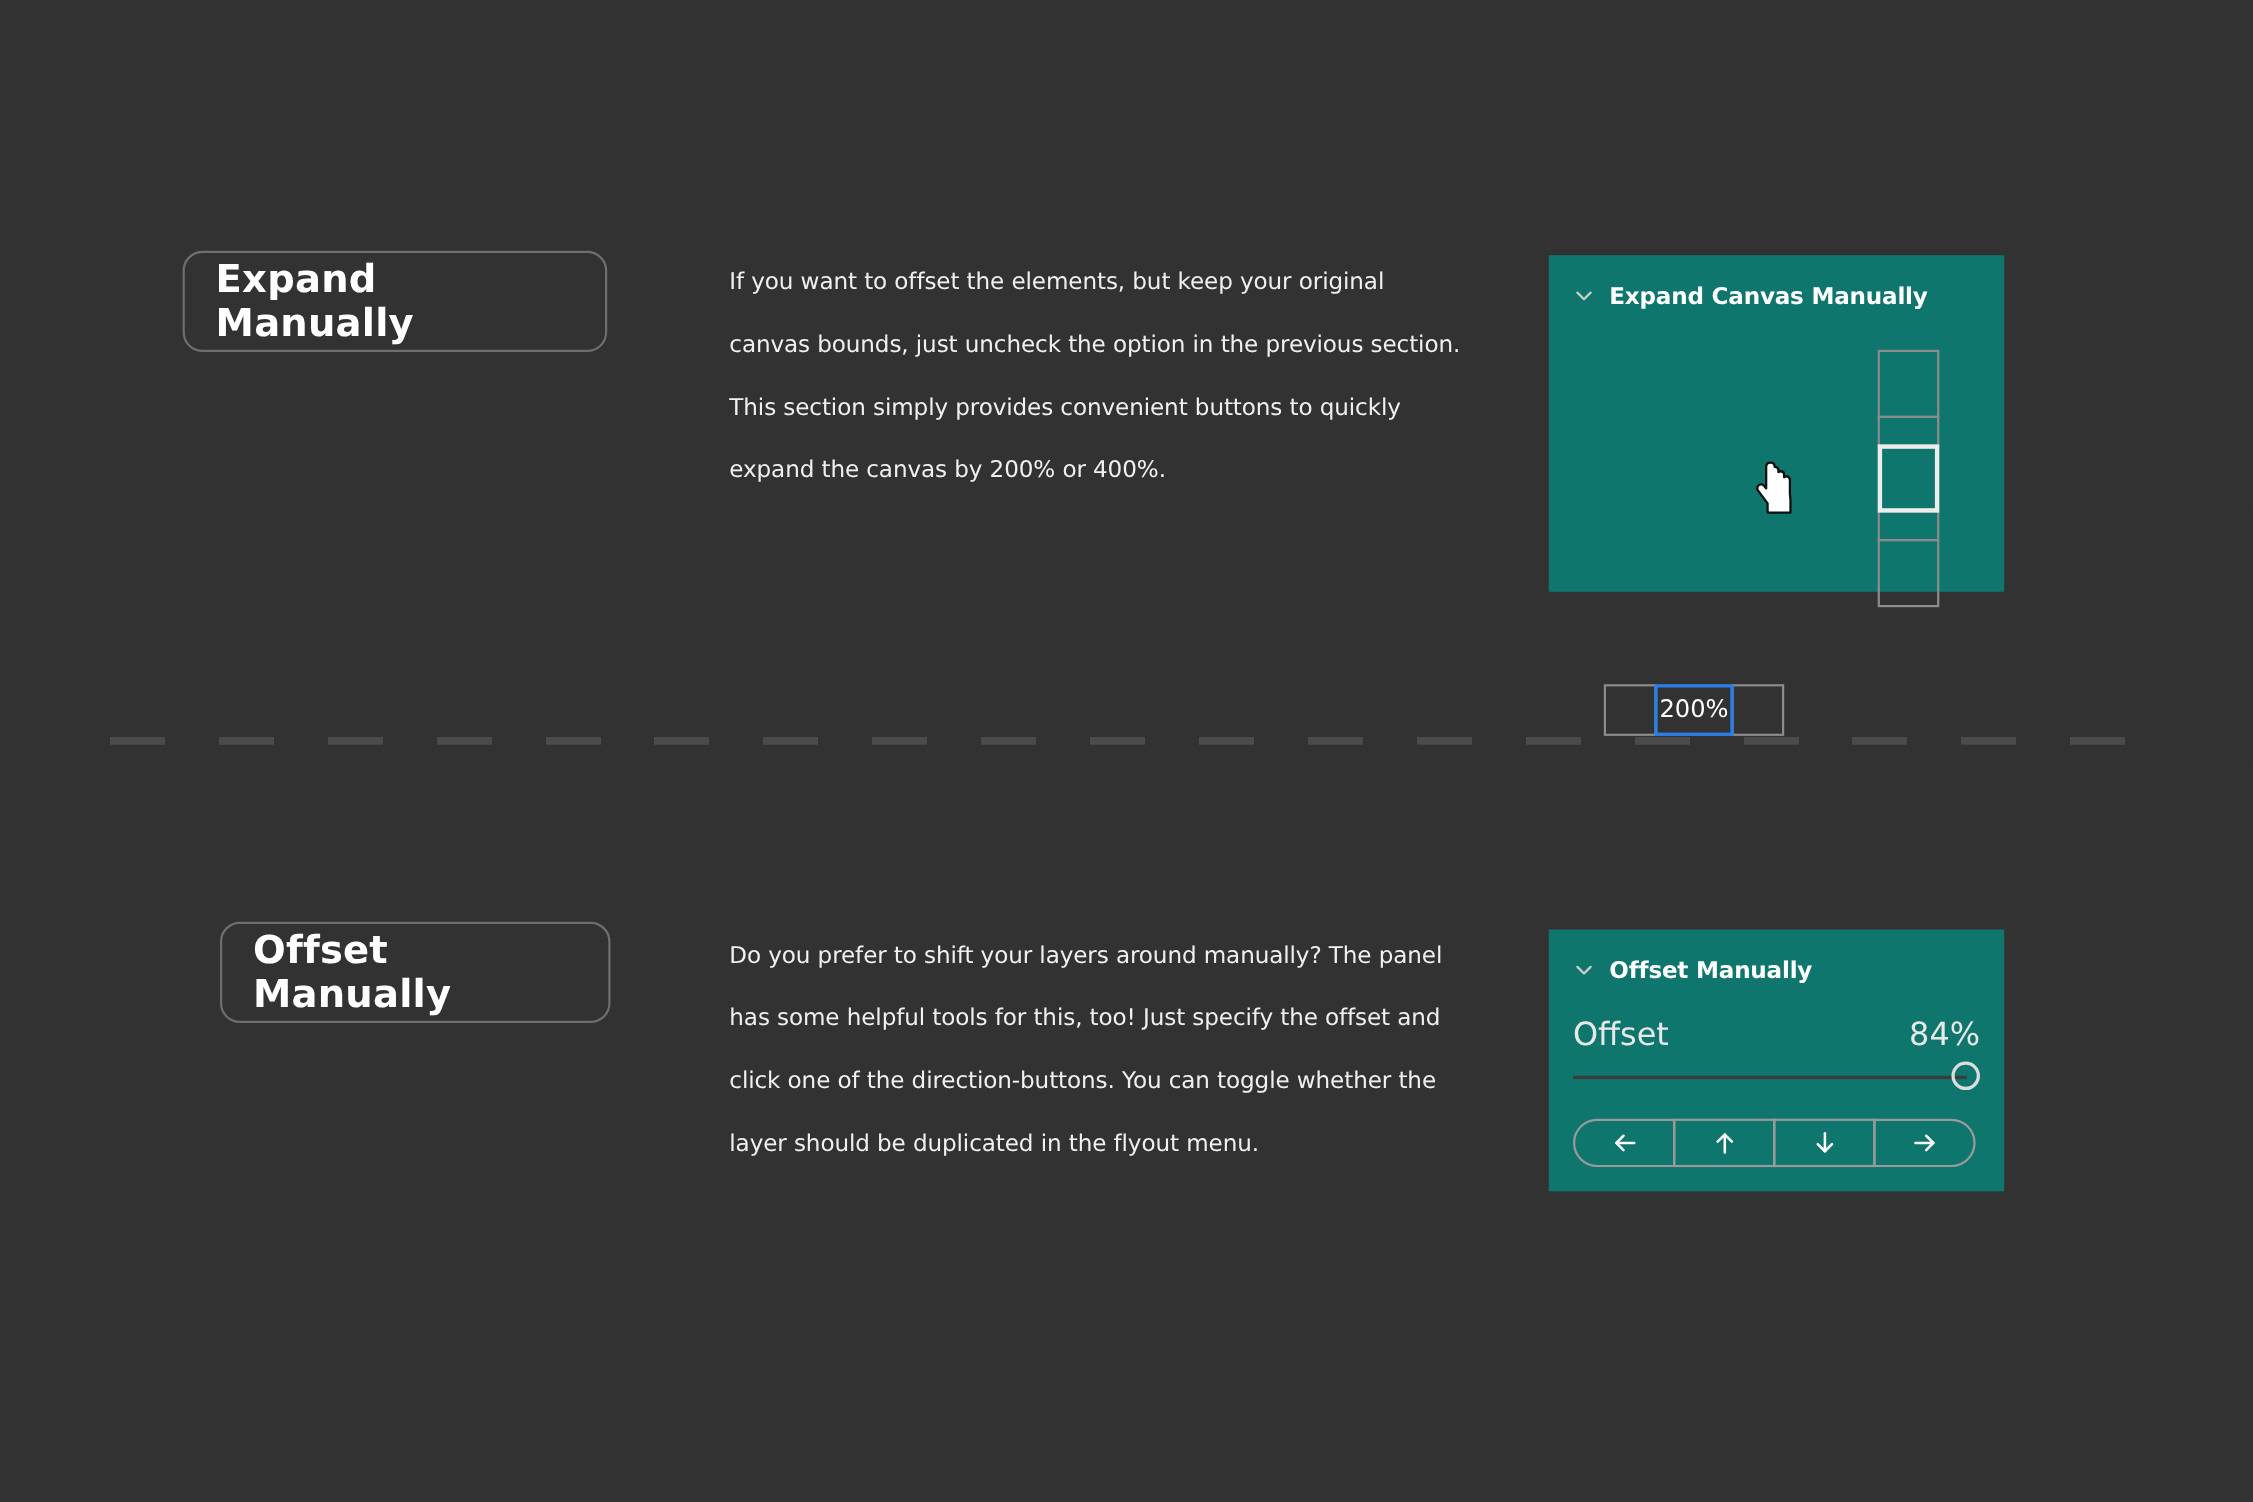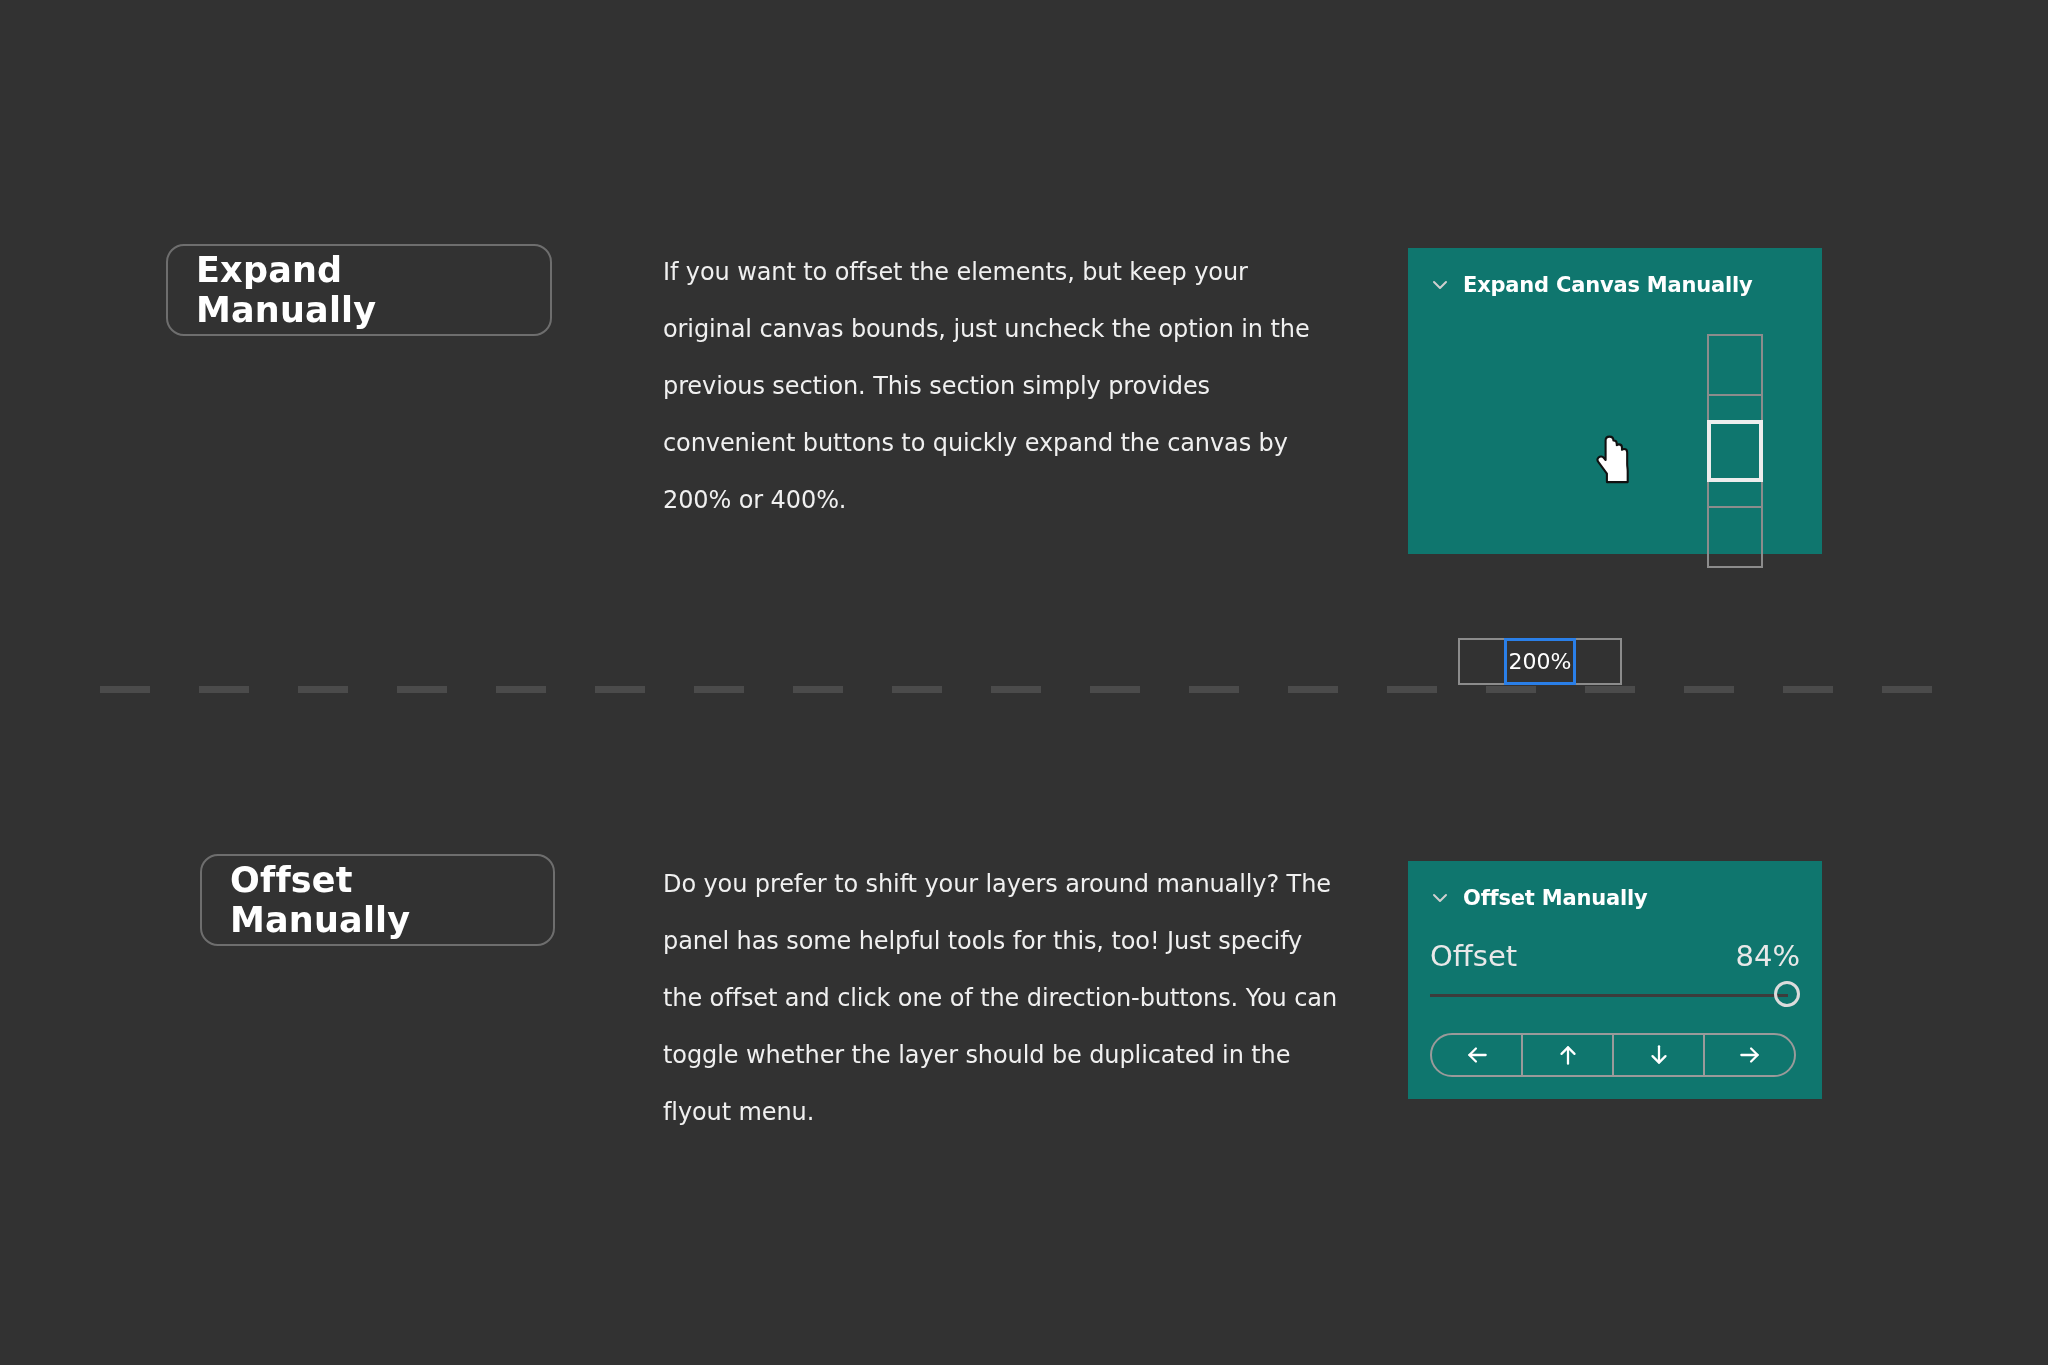"Expand Manually" .page { margin-top: 16px -> none }
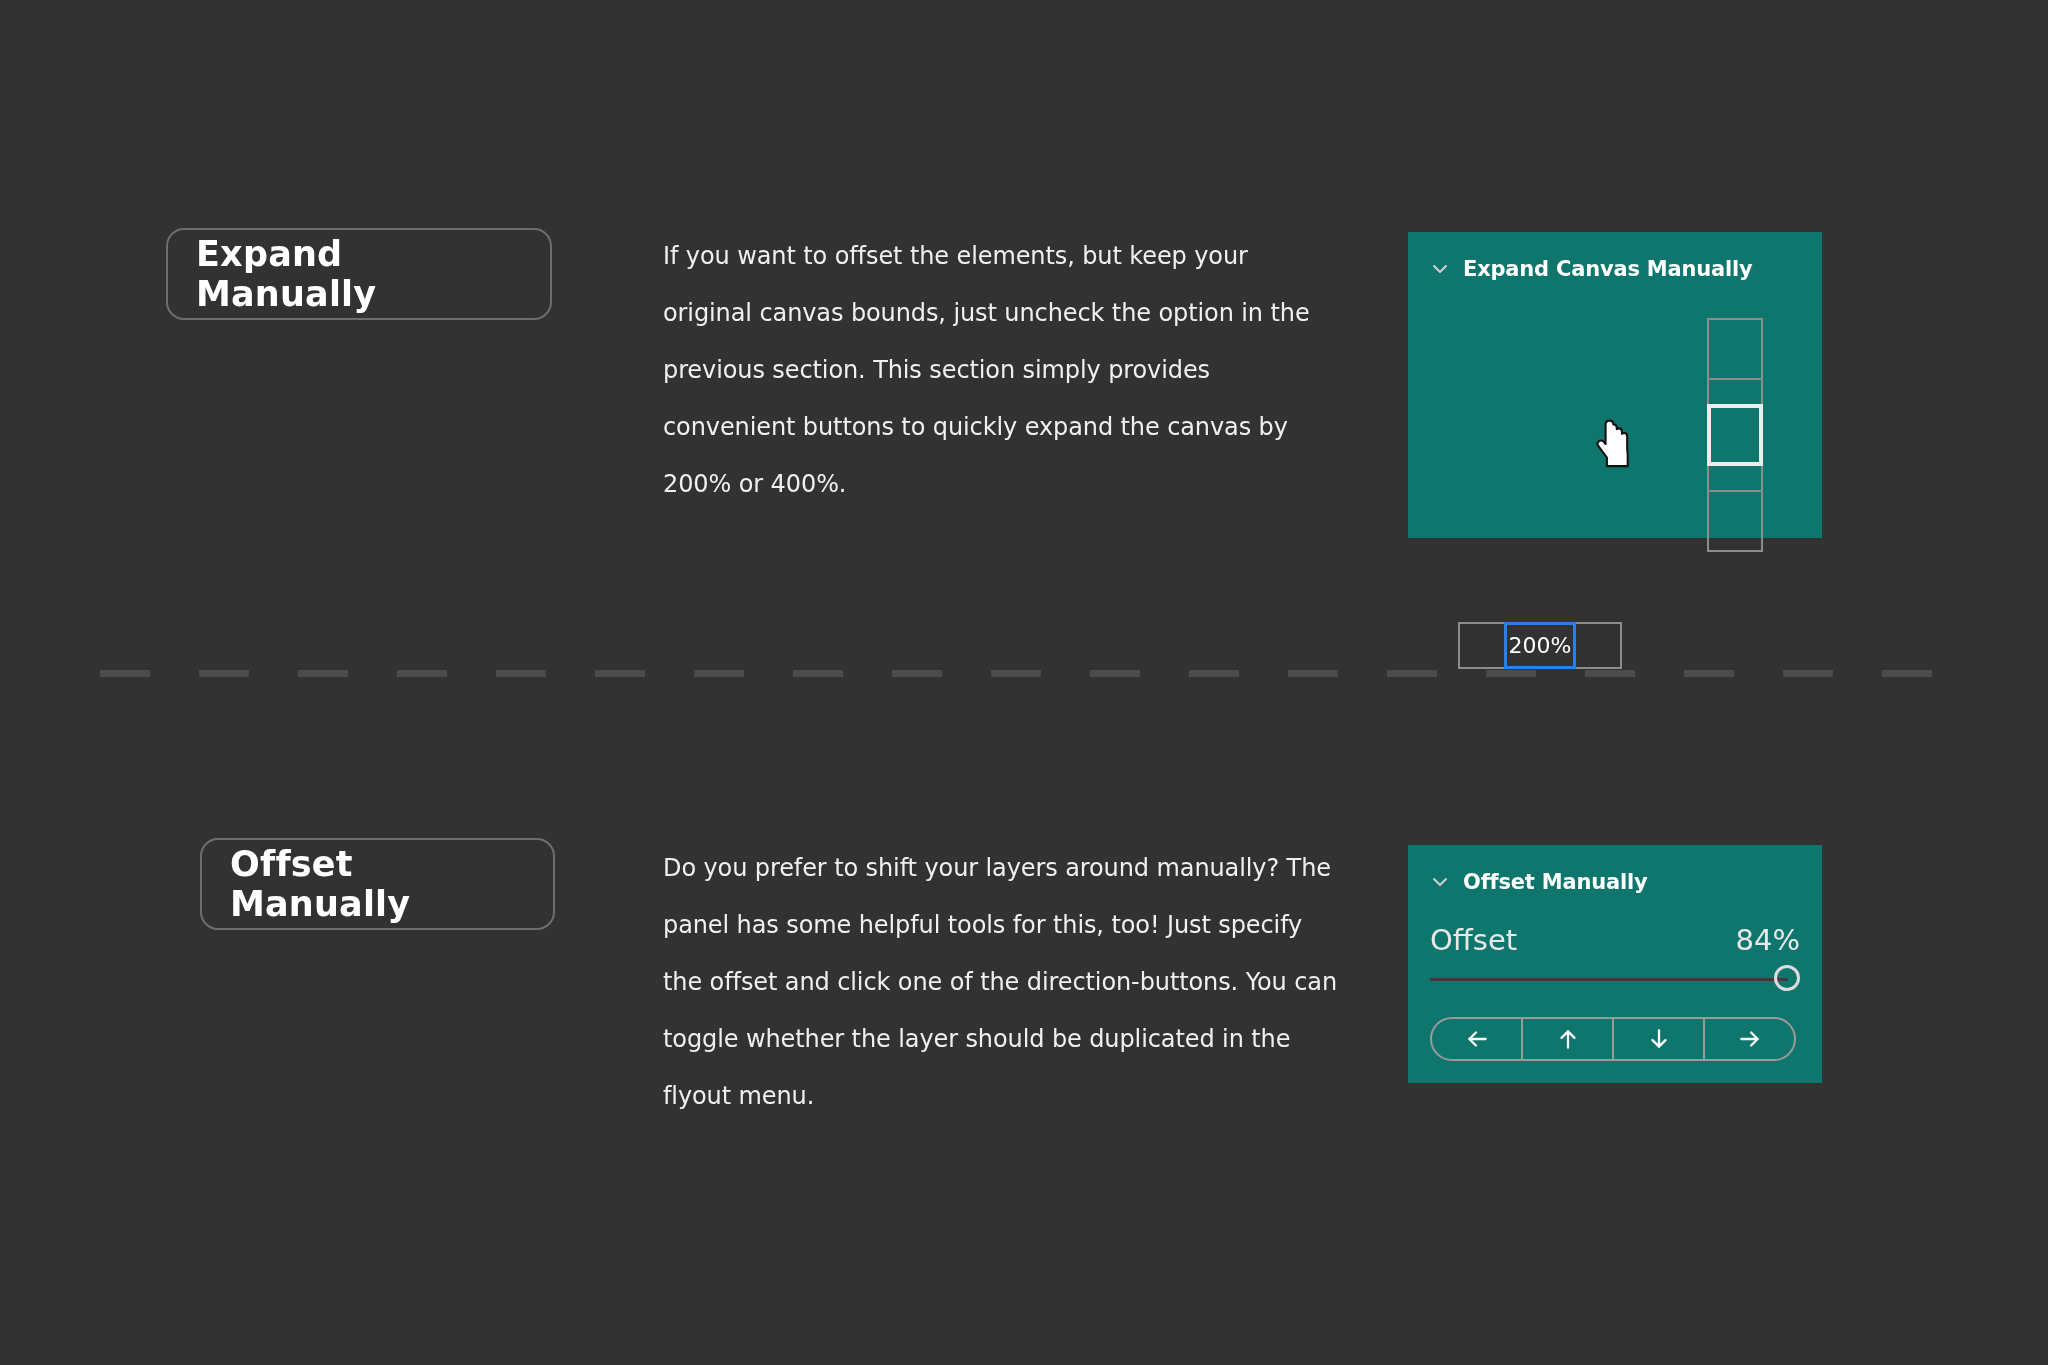"If you want to offset" .body-copy { font-size: 24px -> 21px }
